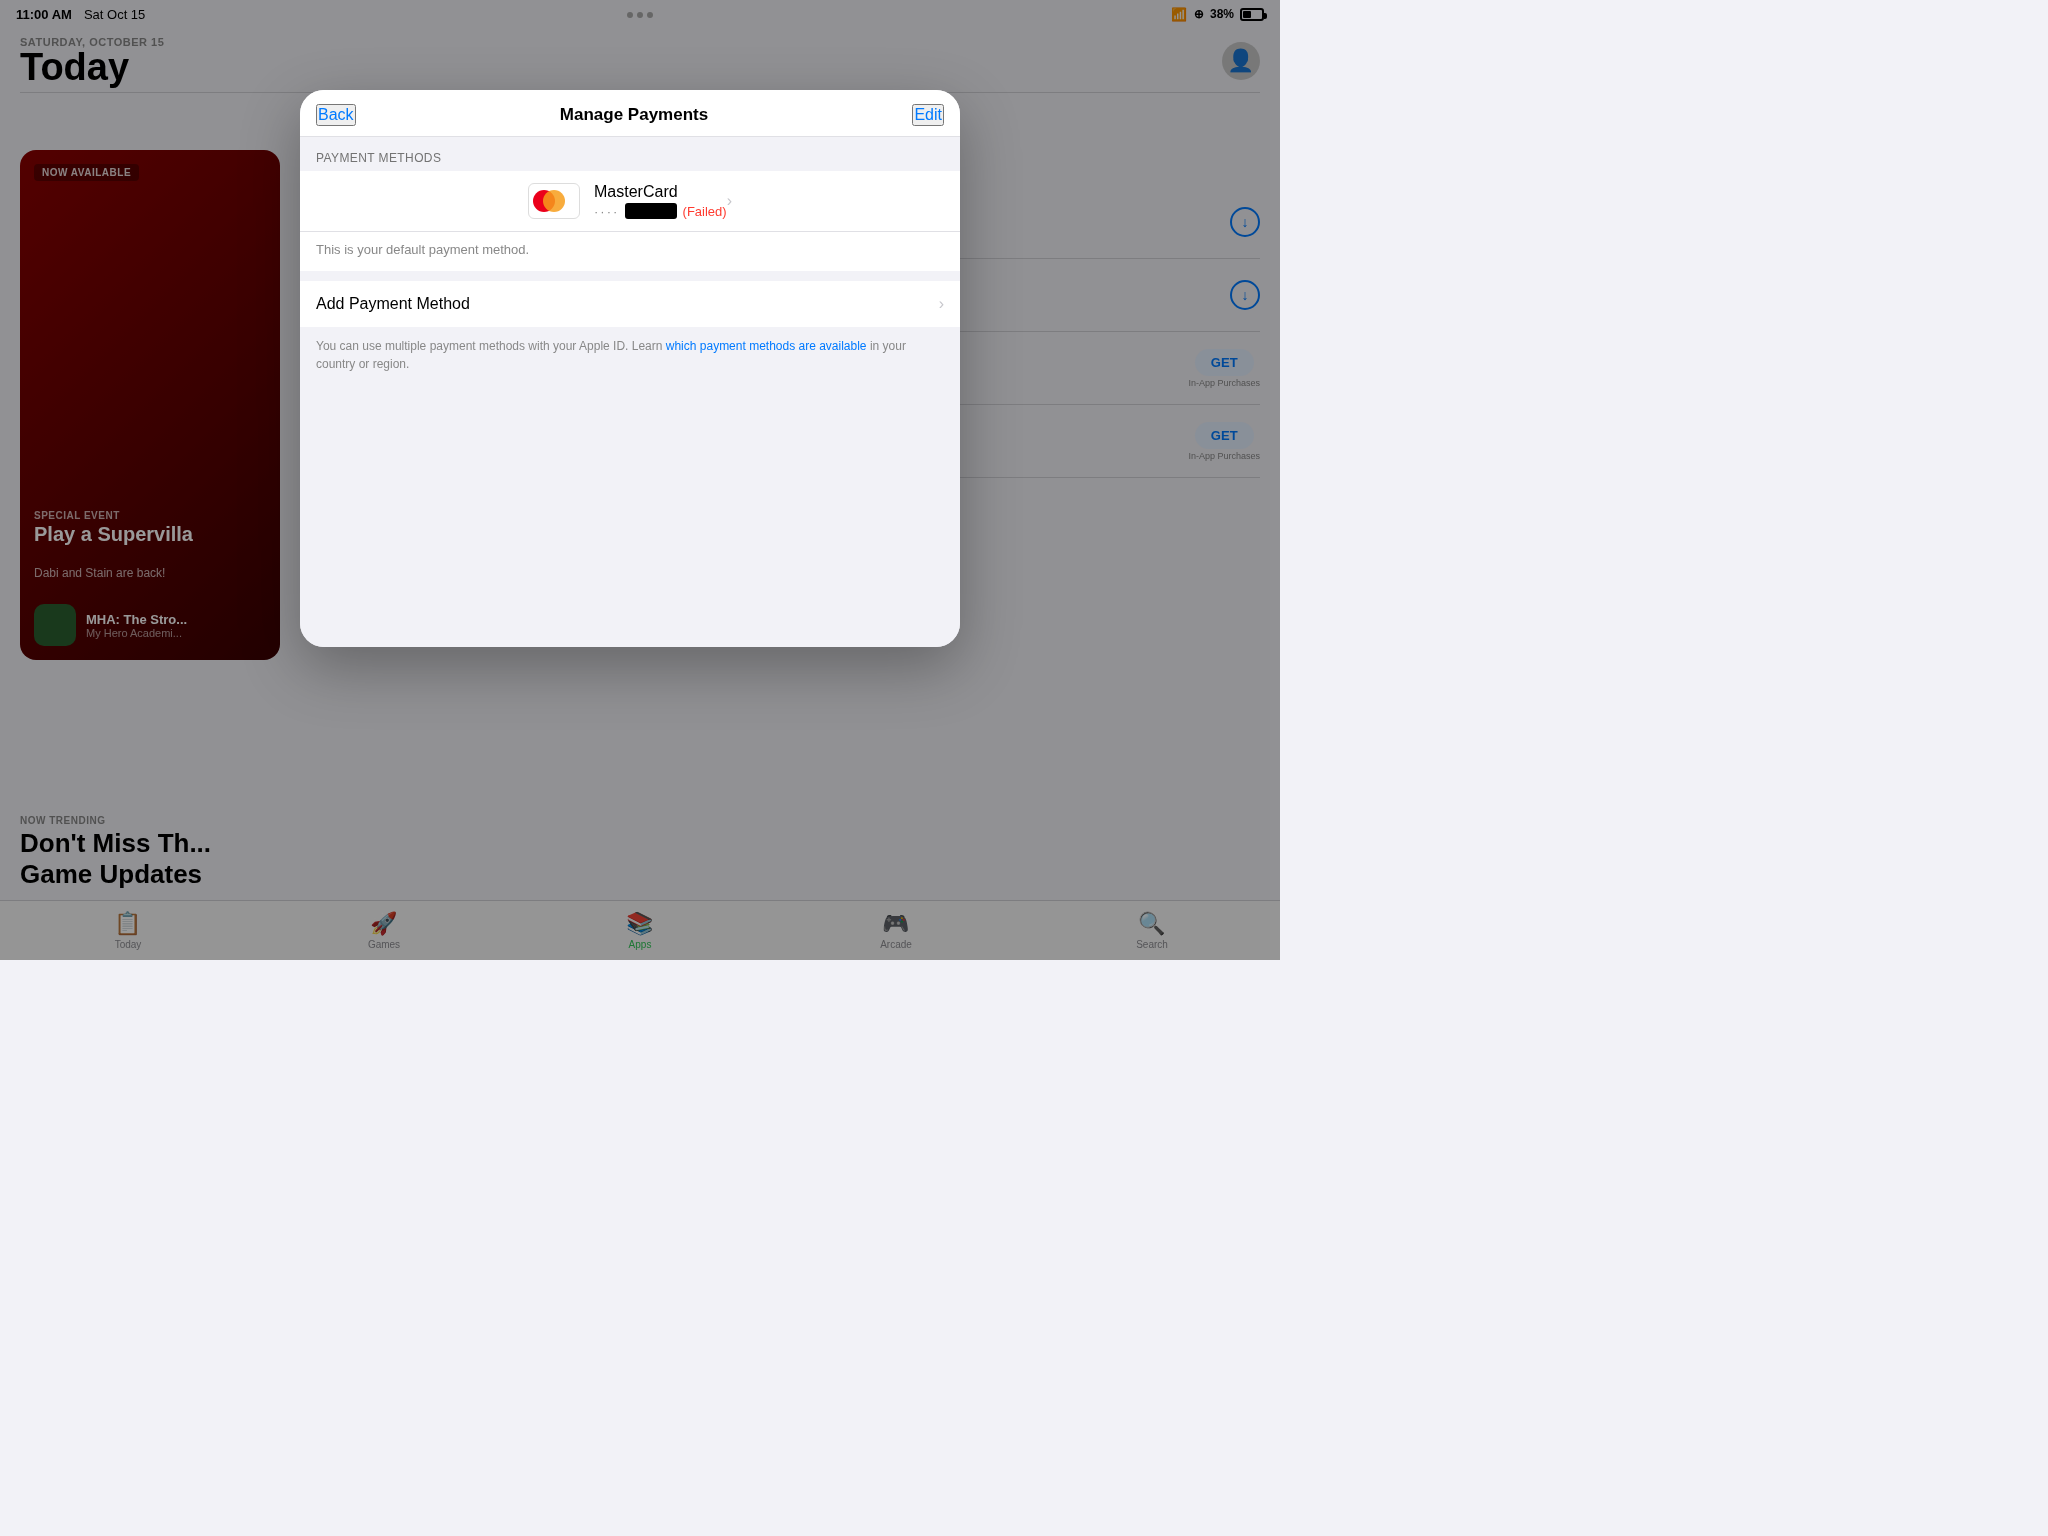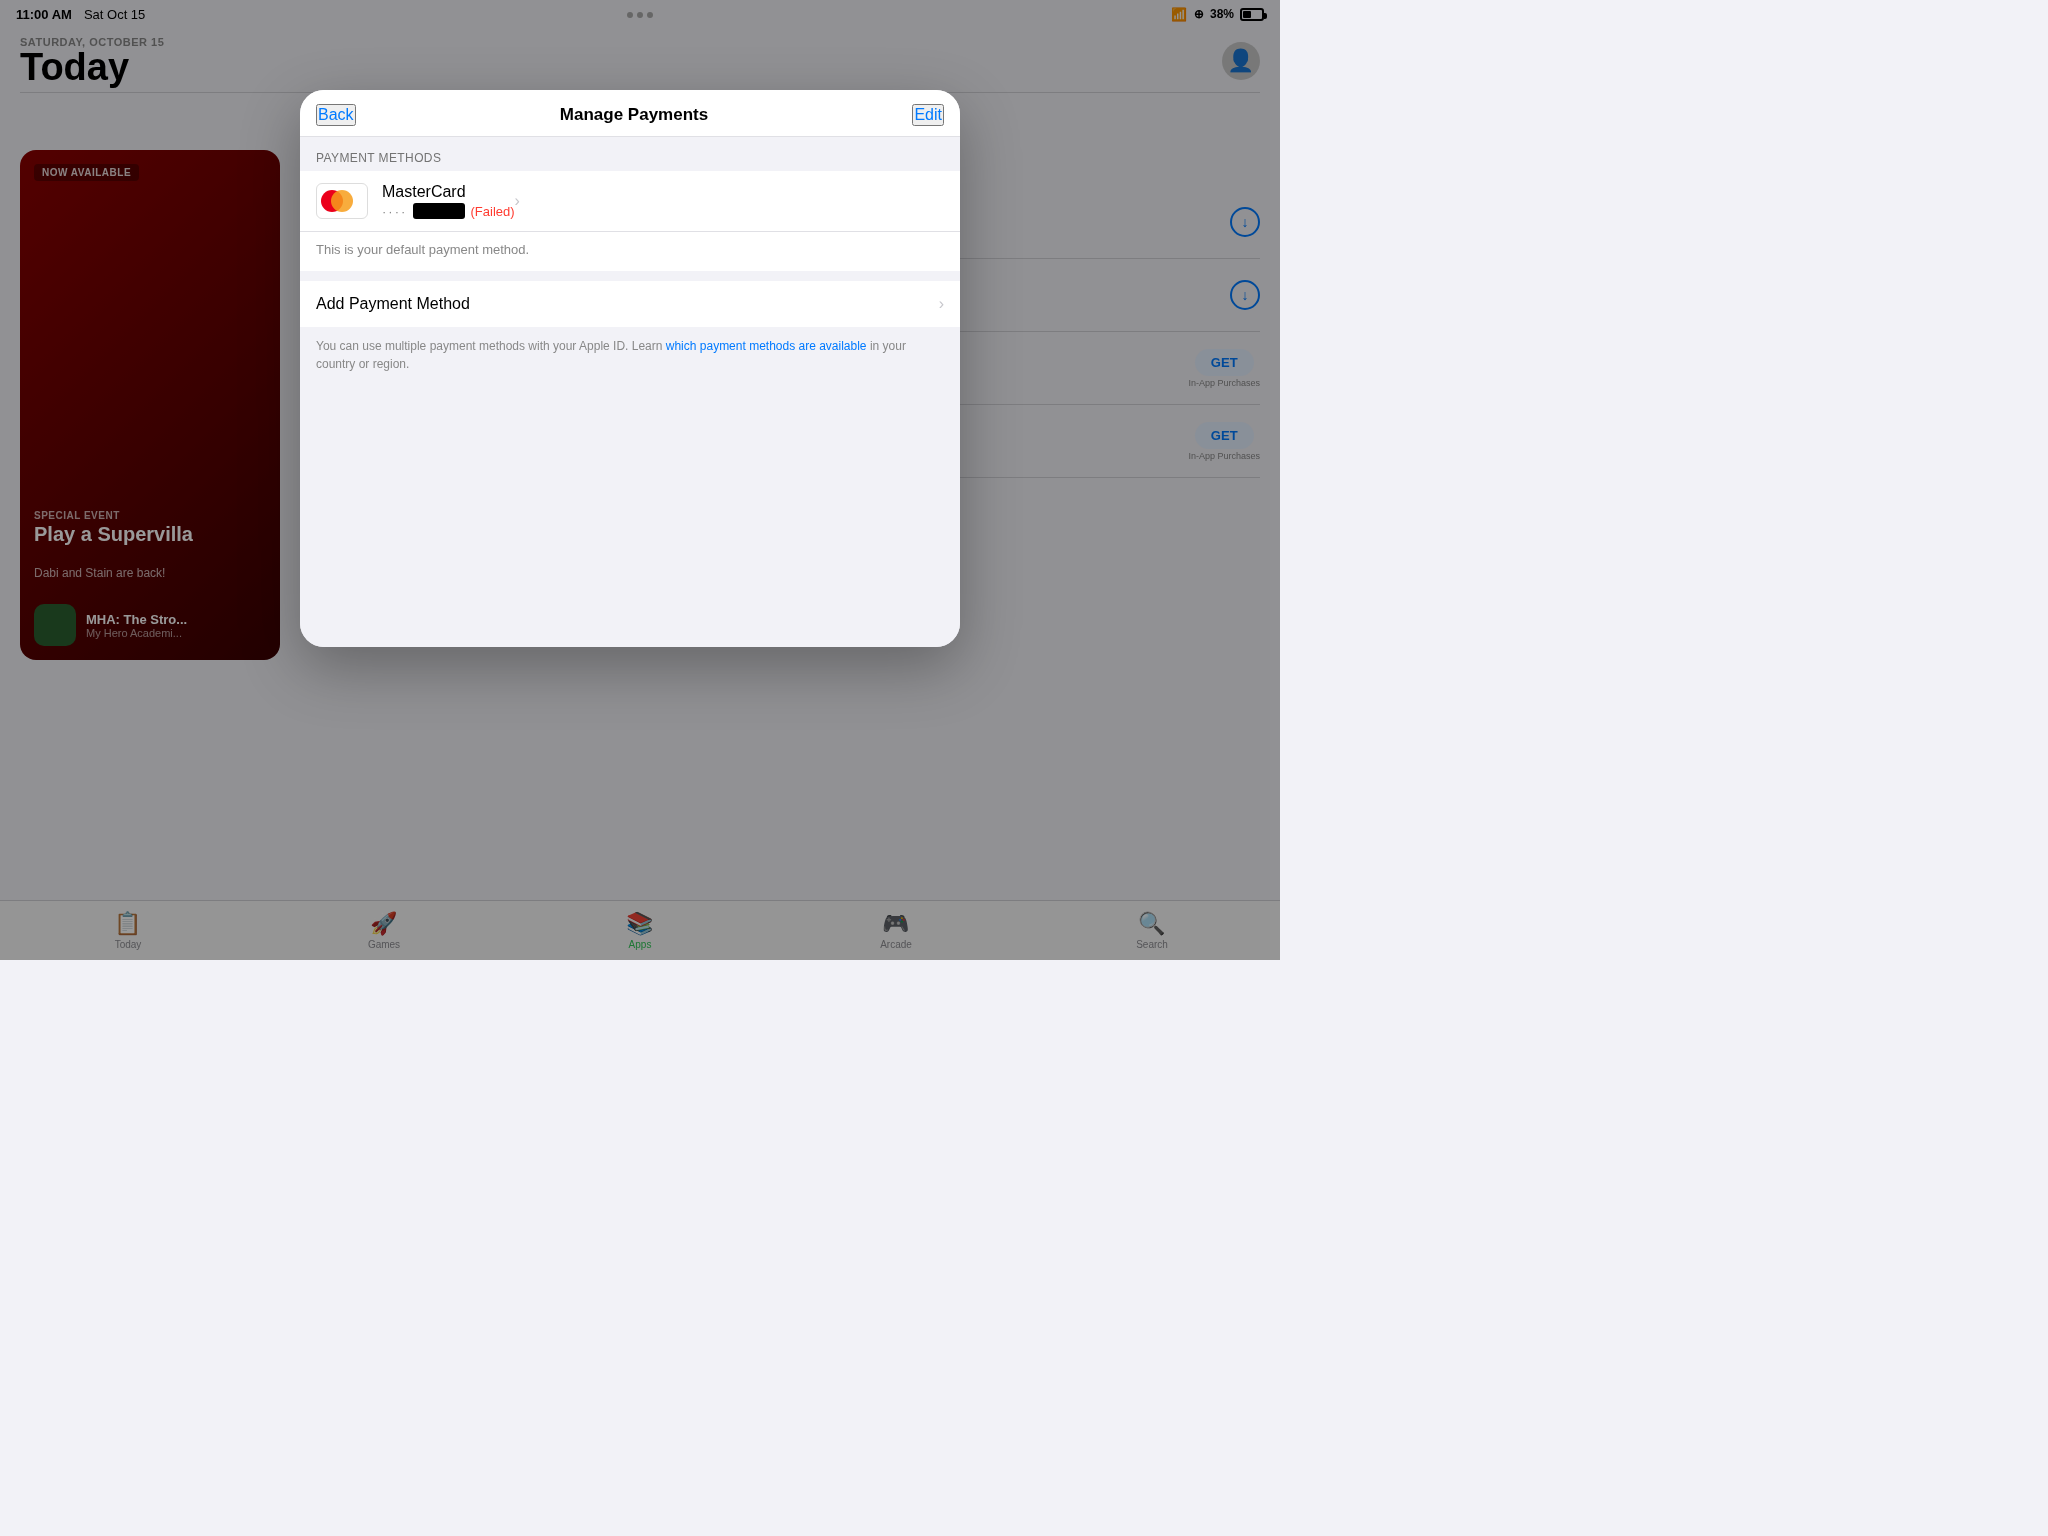"MasterCard" .payment-row { justify-content: flex-start -> center }
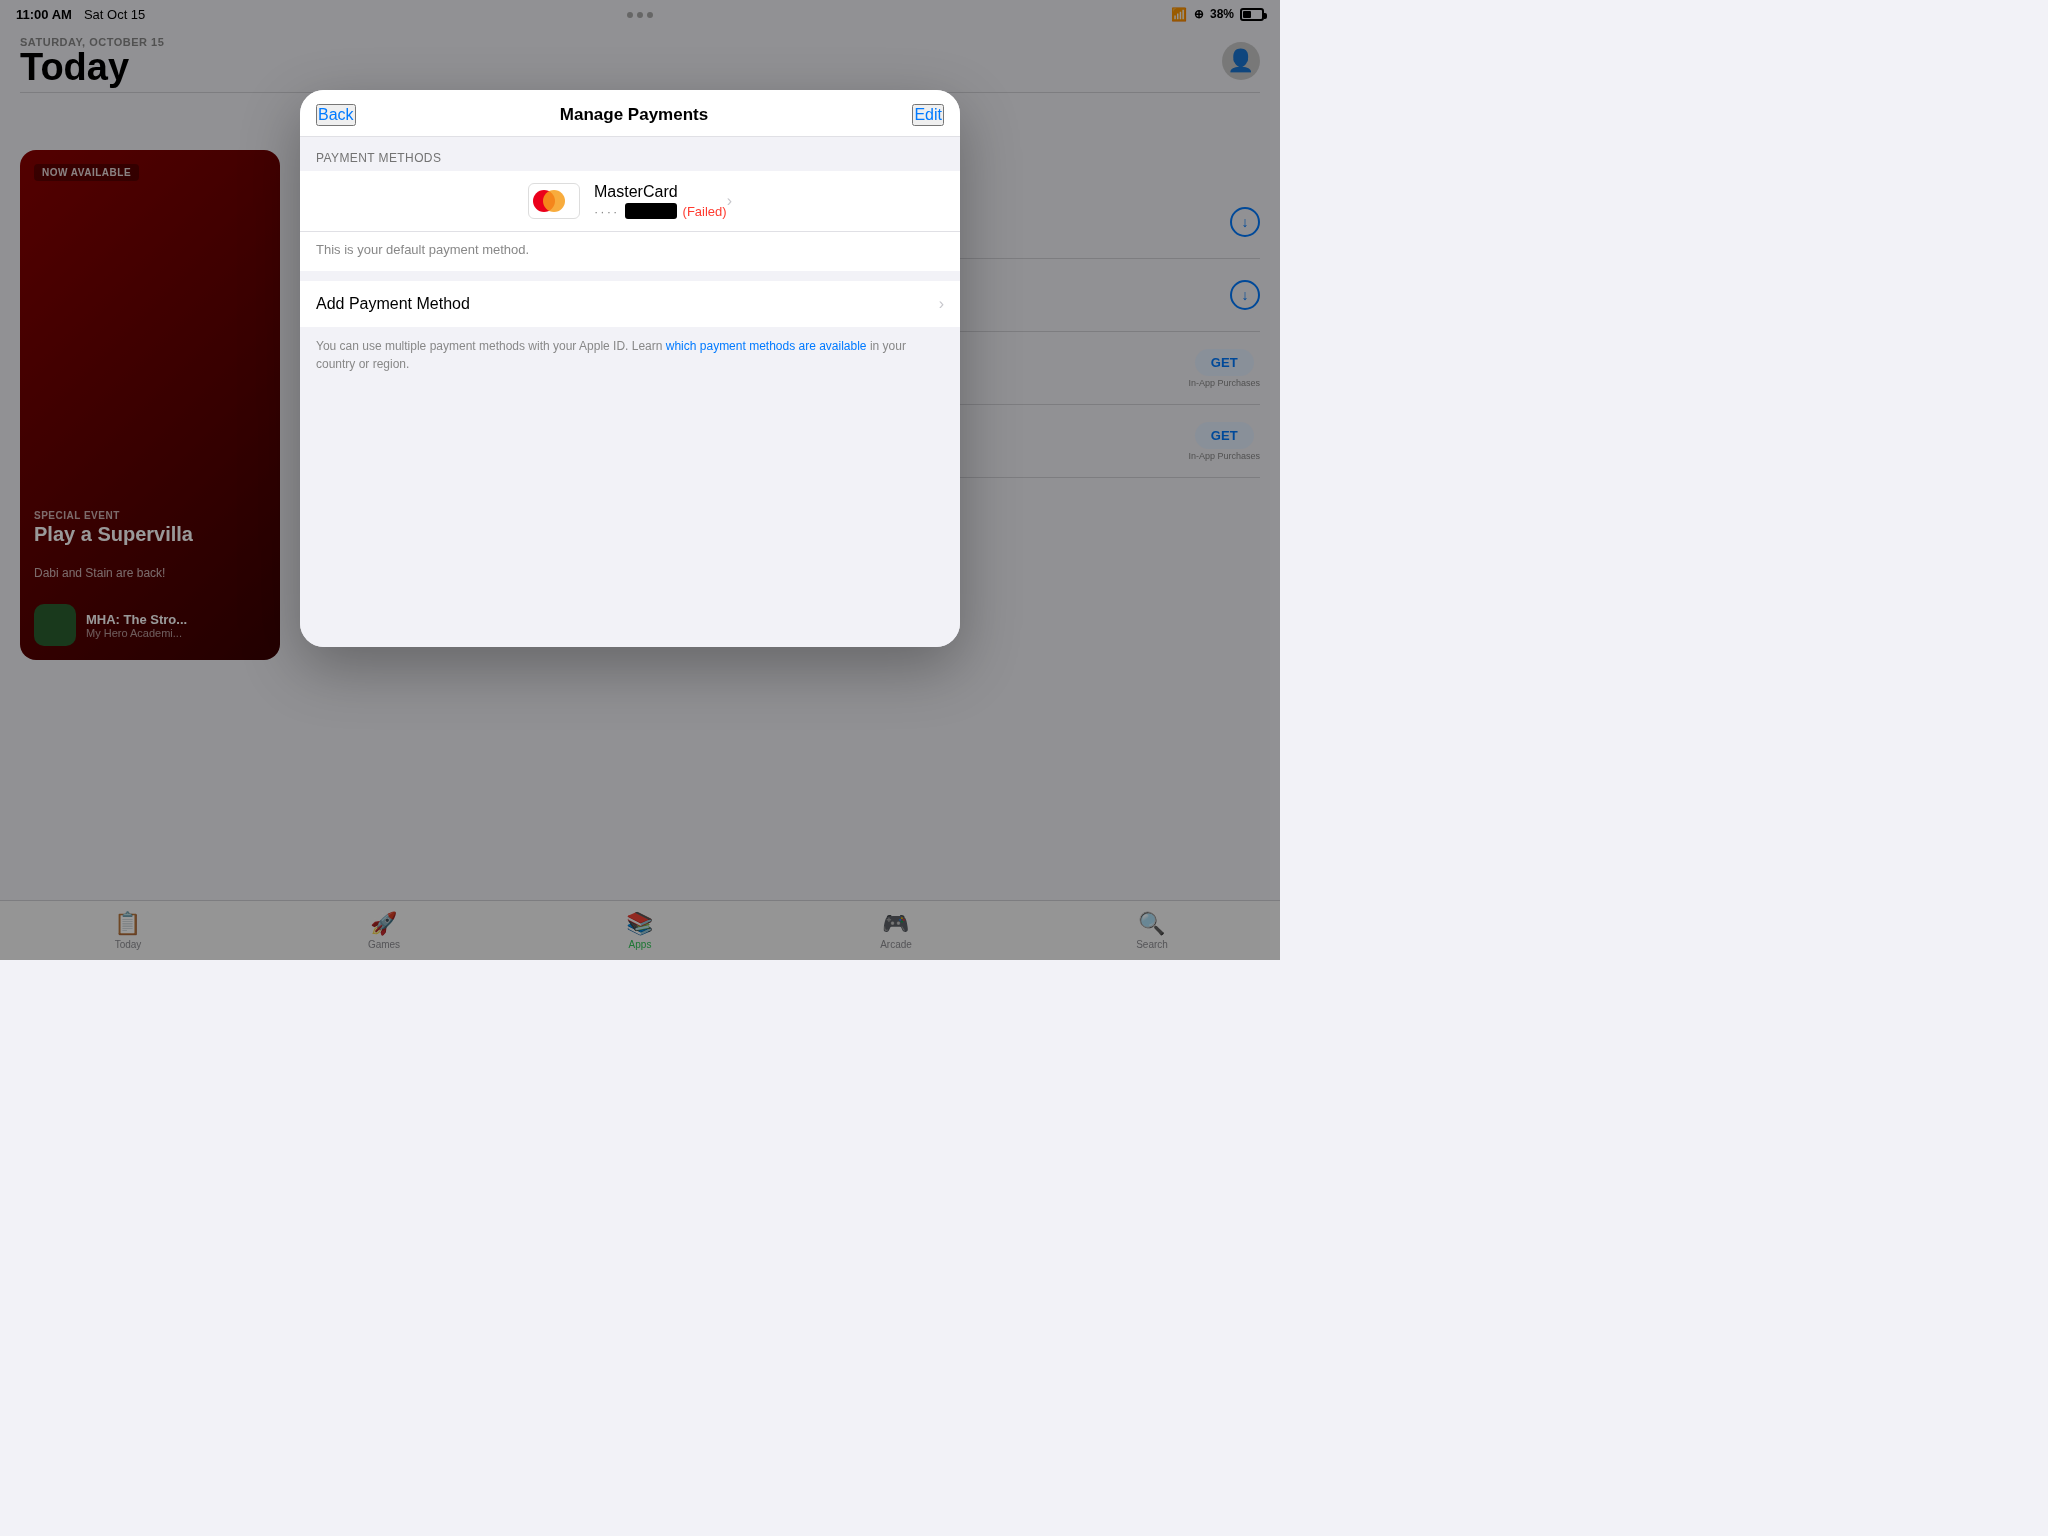"NOW TRENDING" div.trending-section { html: none -> <div> <div>NOW TRENDING</div> <div>Don't Miss Th...<br>Game Updates</div> </div> }
